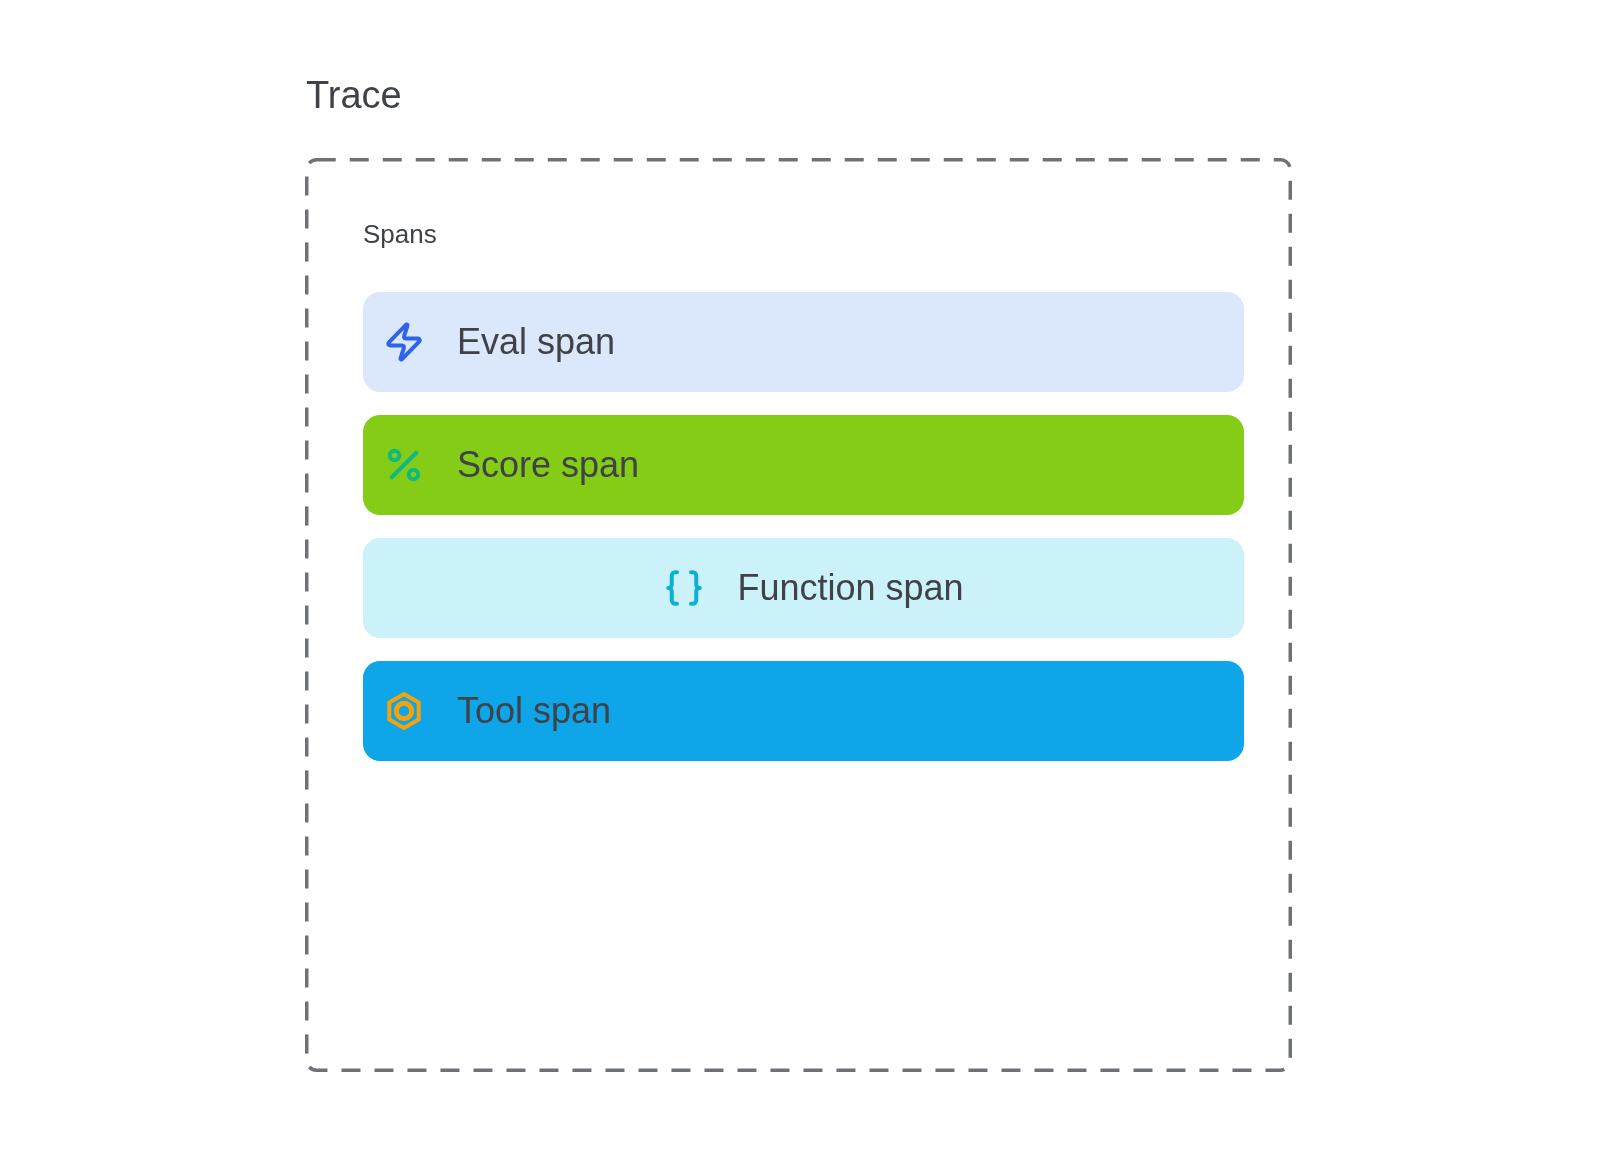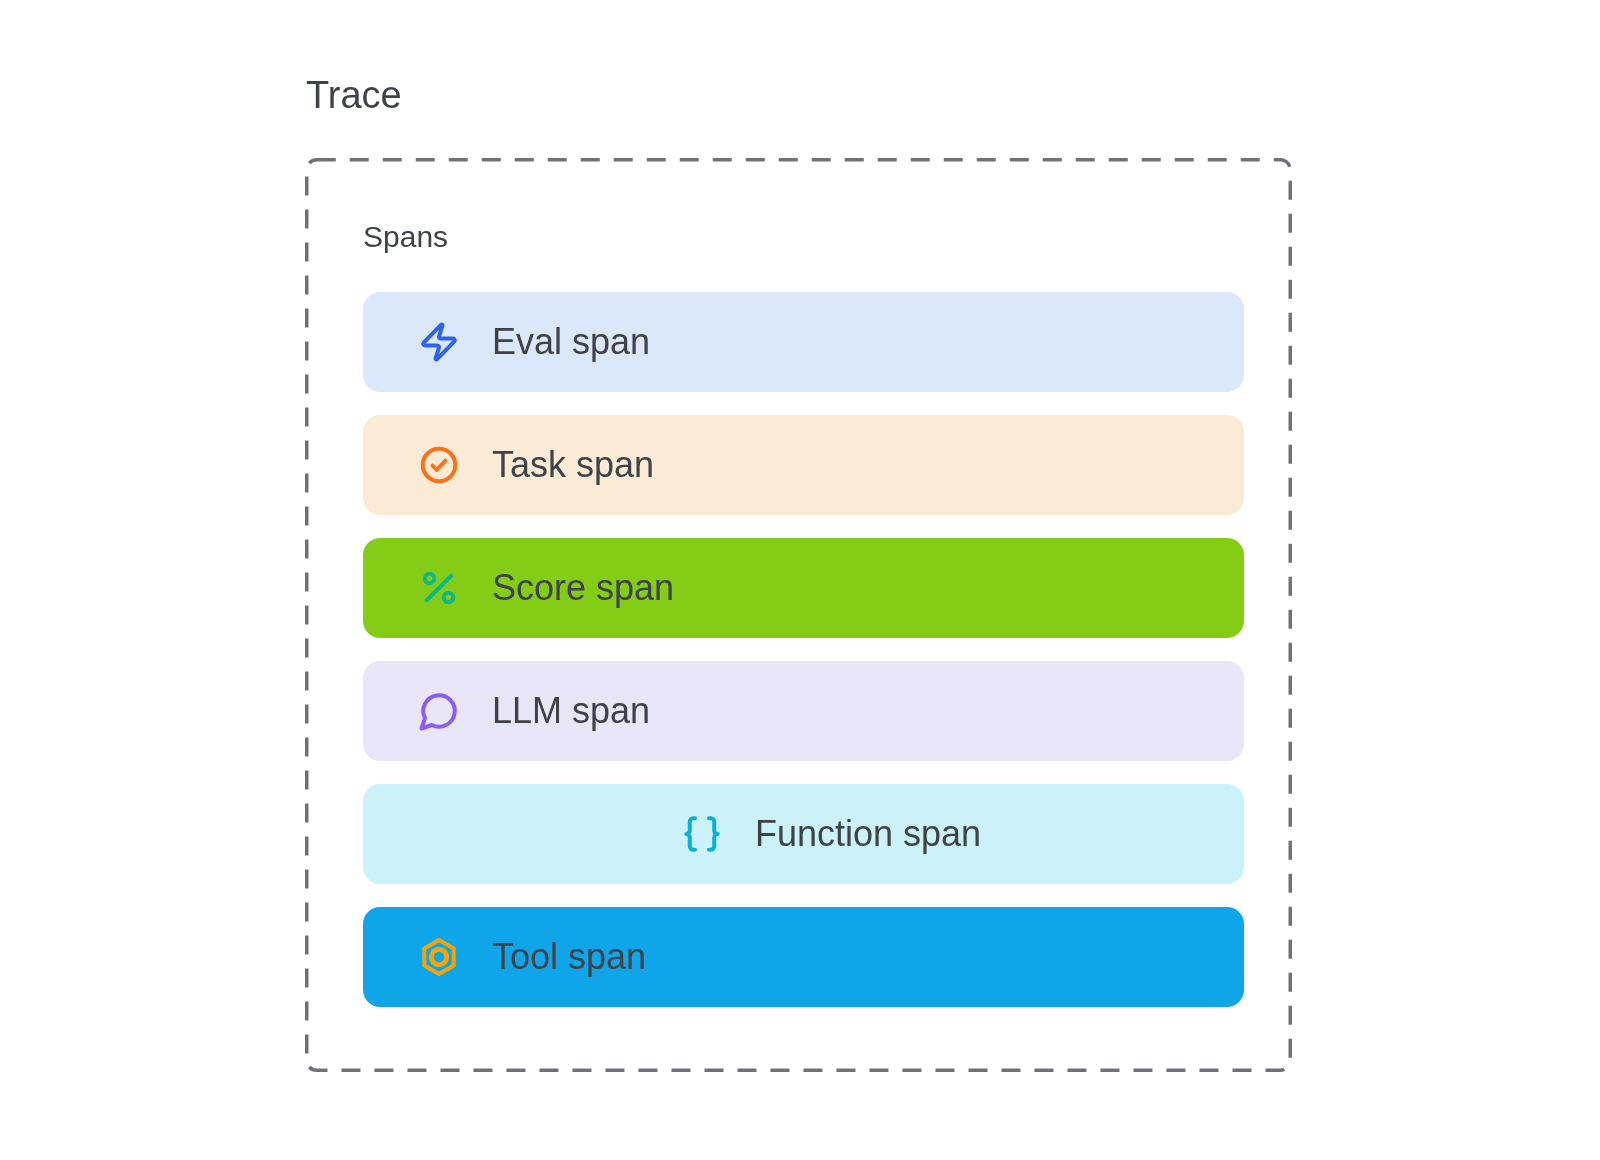"Spans" .spans-heading { font-size: 30px -> 26px }
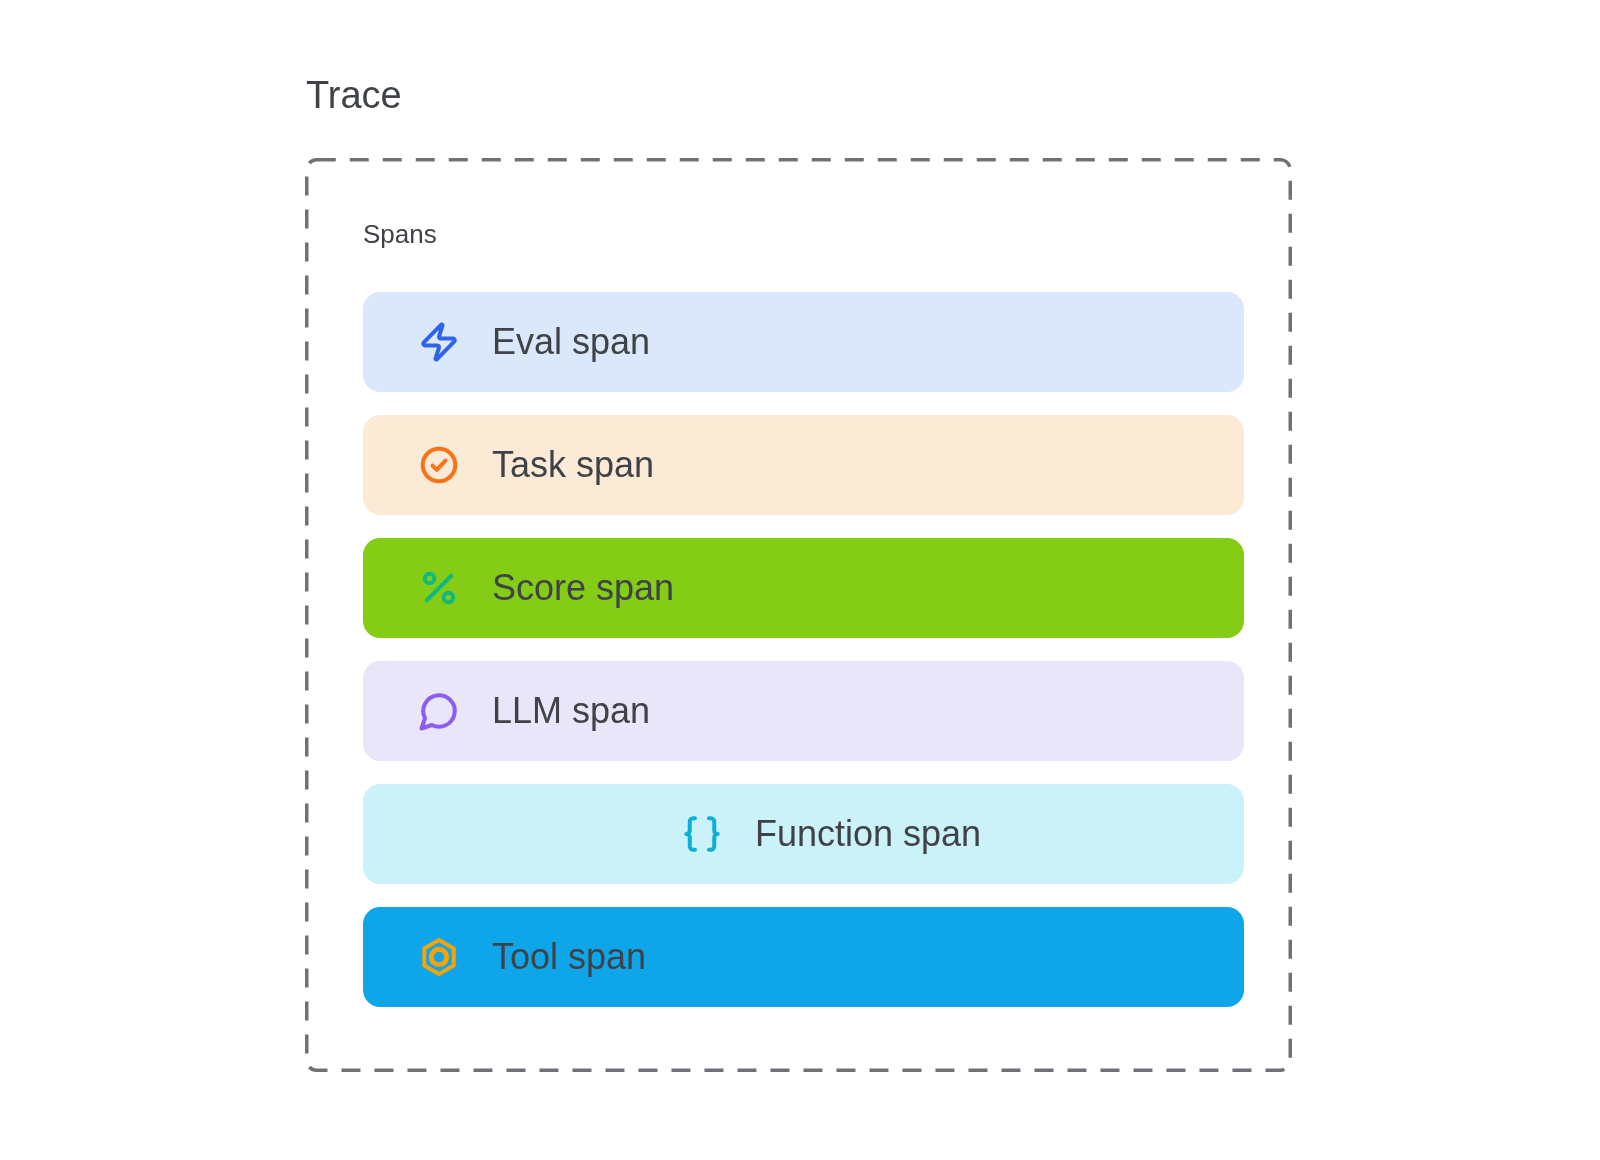"Eval span" .row { padding-left: 55px -> 20px }
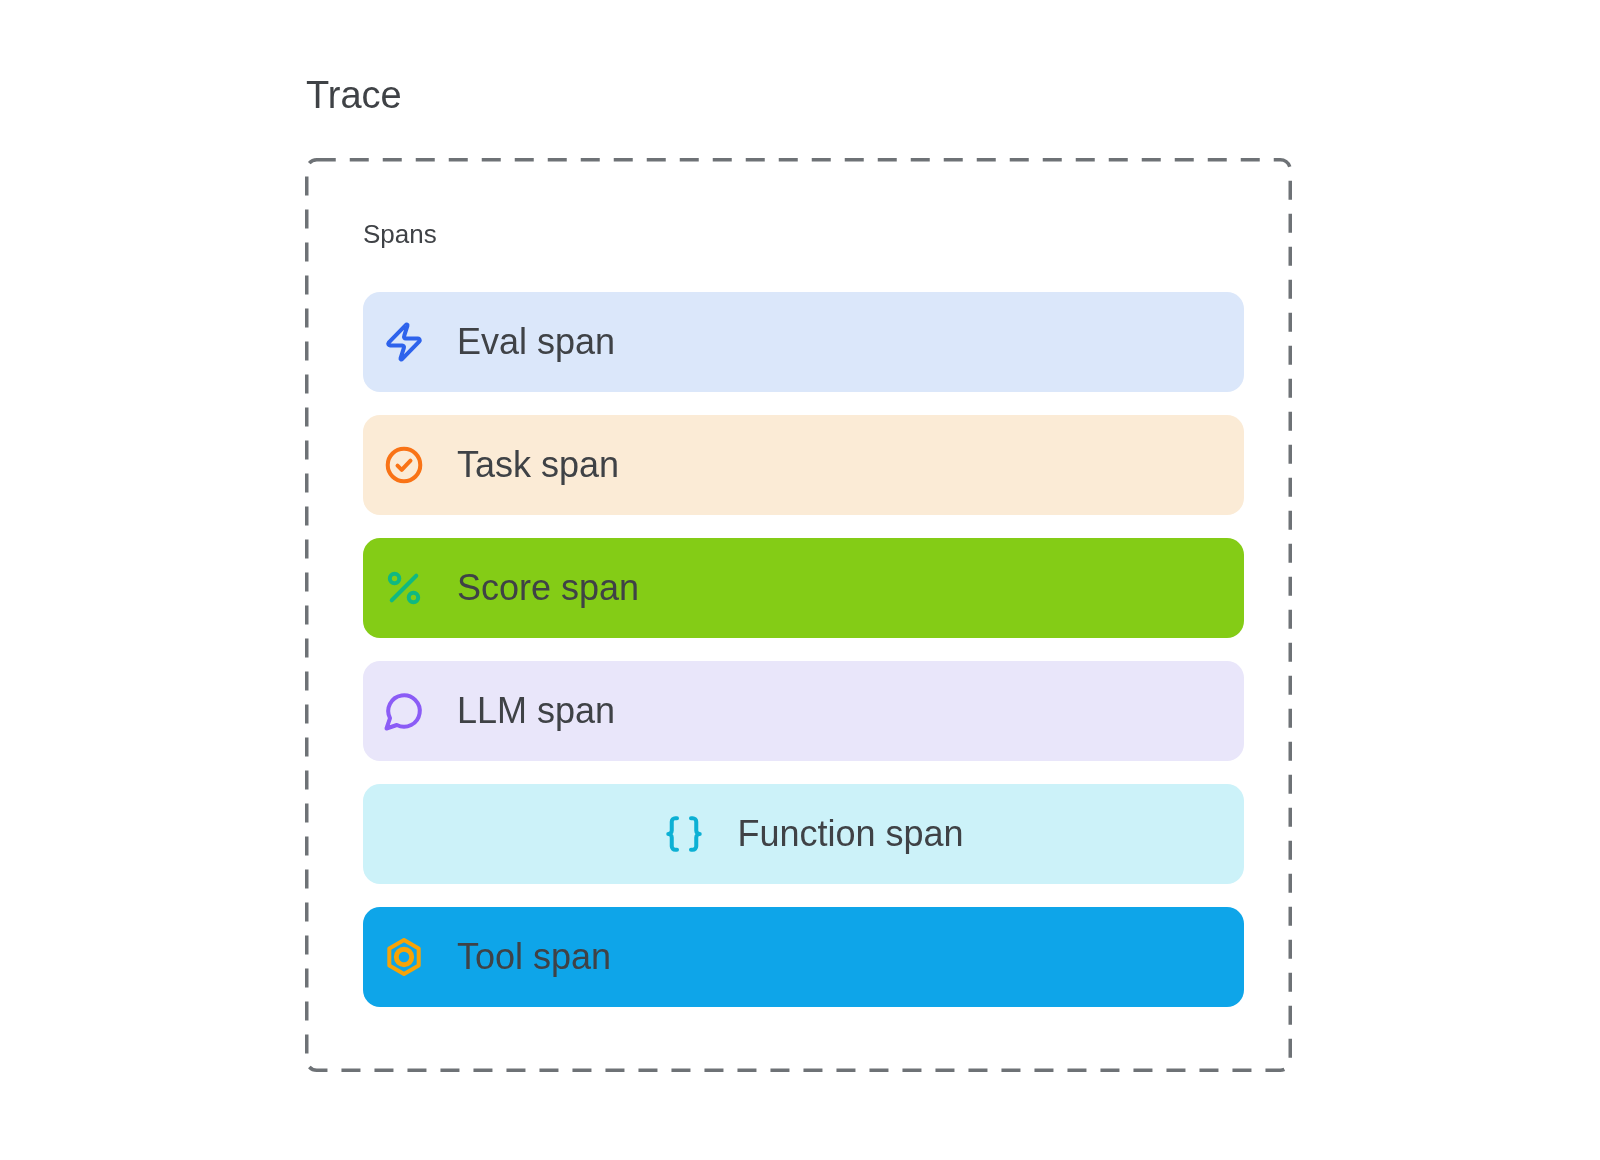"Task span" div.row { html: <div> <span> <svg> <circle></circle> <path></path> </svg> </span> <span>Task span</span> </div> -> none }
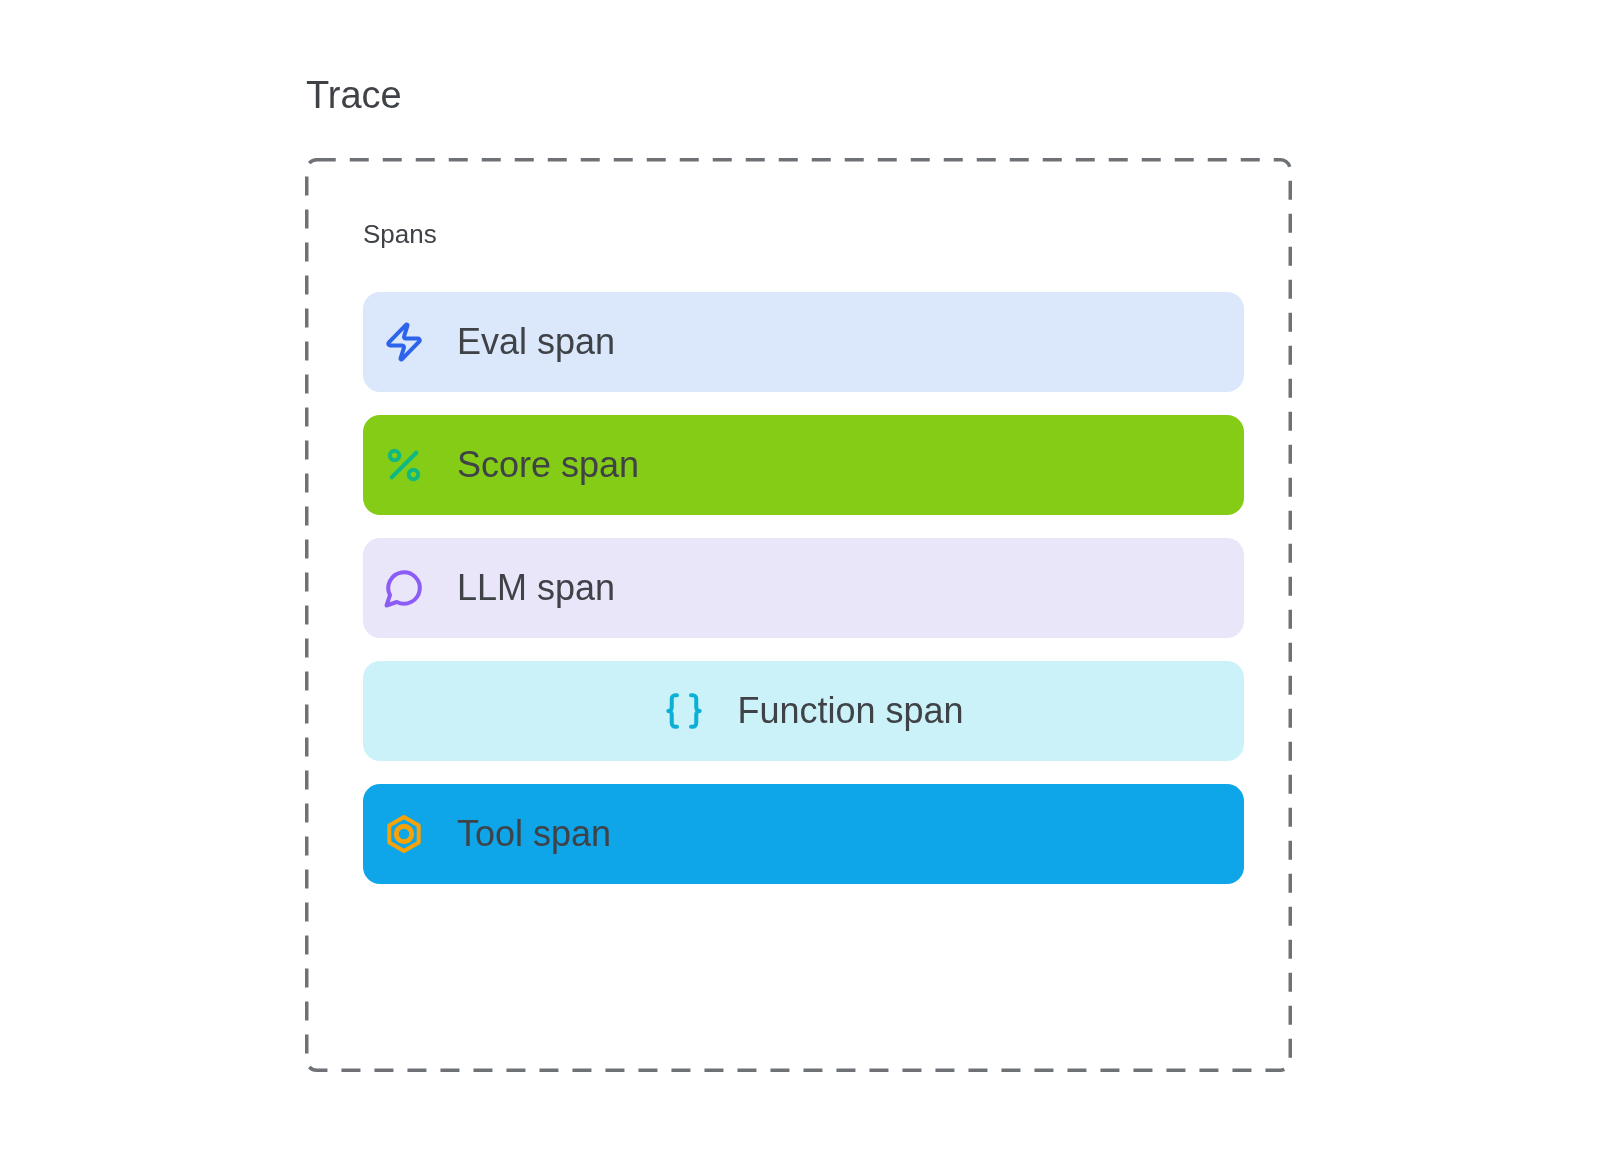"LLM span" div.row { html: <div> <span> <svg> <path></path> </svg> </span> <span>LLM span</span> </div> -> none }
